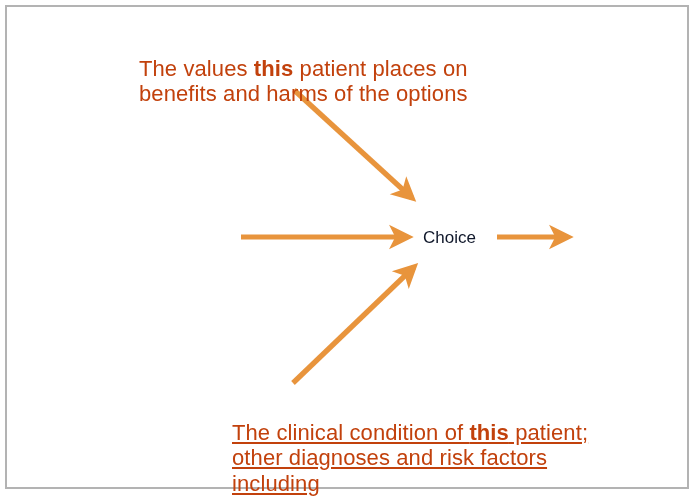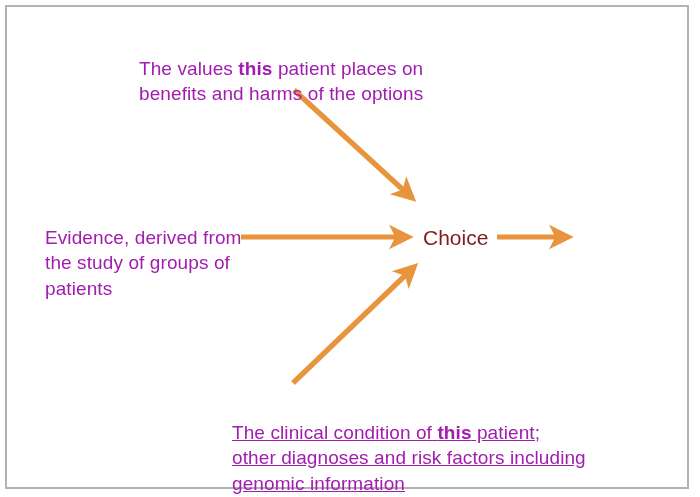"The values this patient places" .txt { color: #a21caf -> #c2410c; font-size: 19px -> 22px }
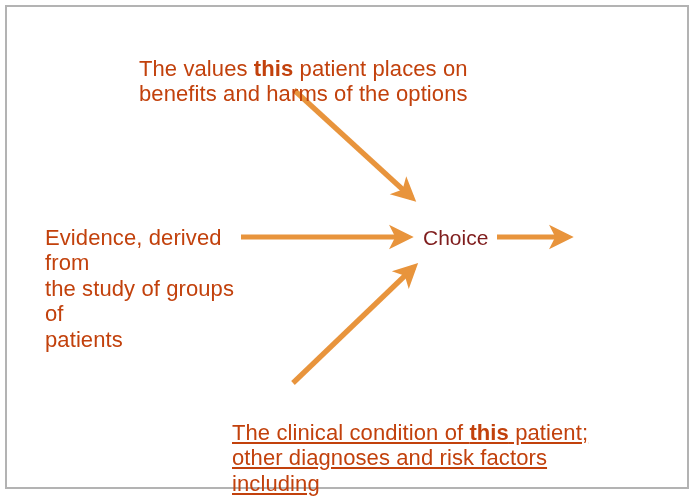"Evidence, derived from" div.txt { html: <div> <span>Evidence, derived from the study of groups of patients</span> </div> -> none }
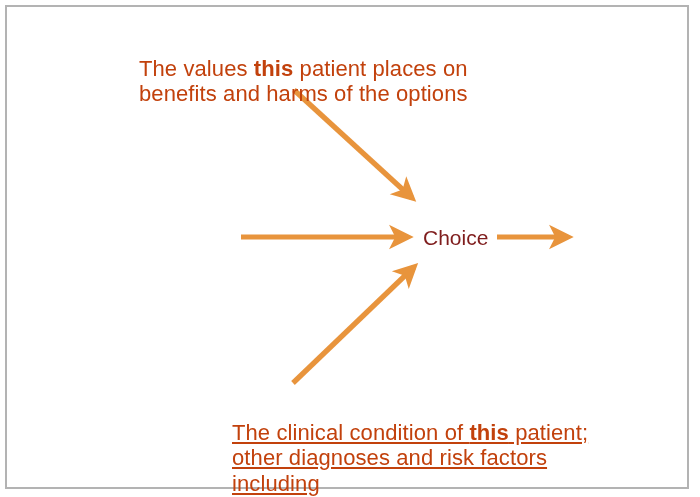"Choice" .node-label { color: #7f1d1d -> #0f172a; font-size: 21px -> 17px }
